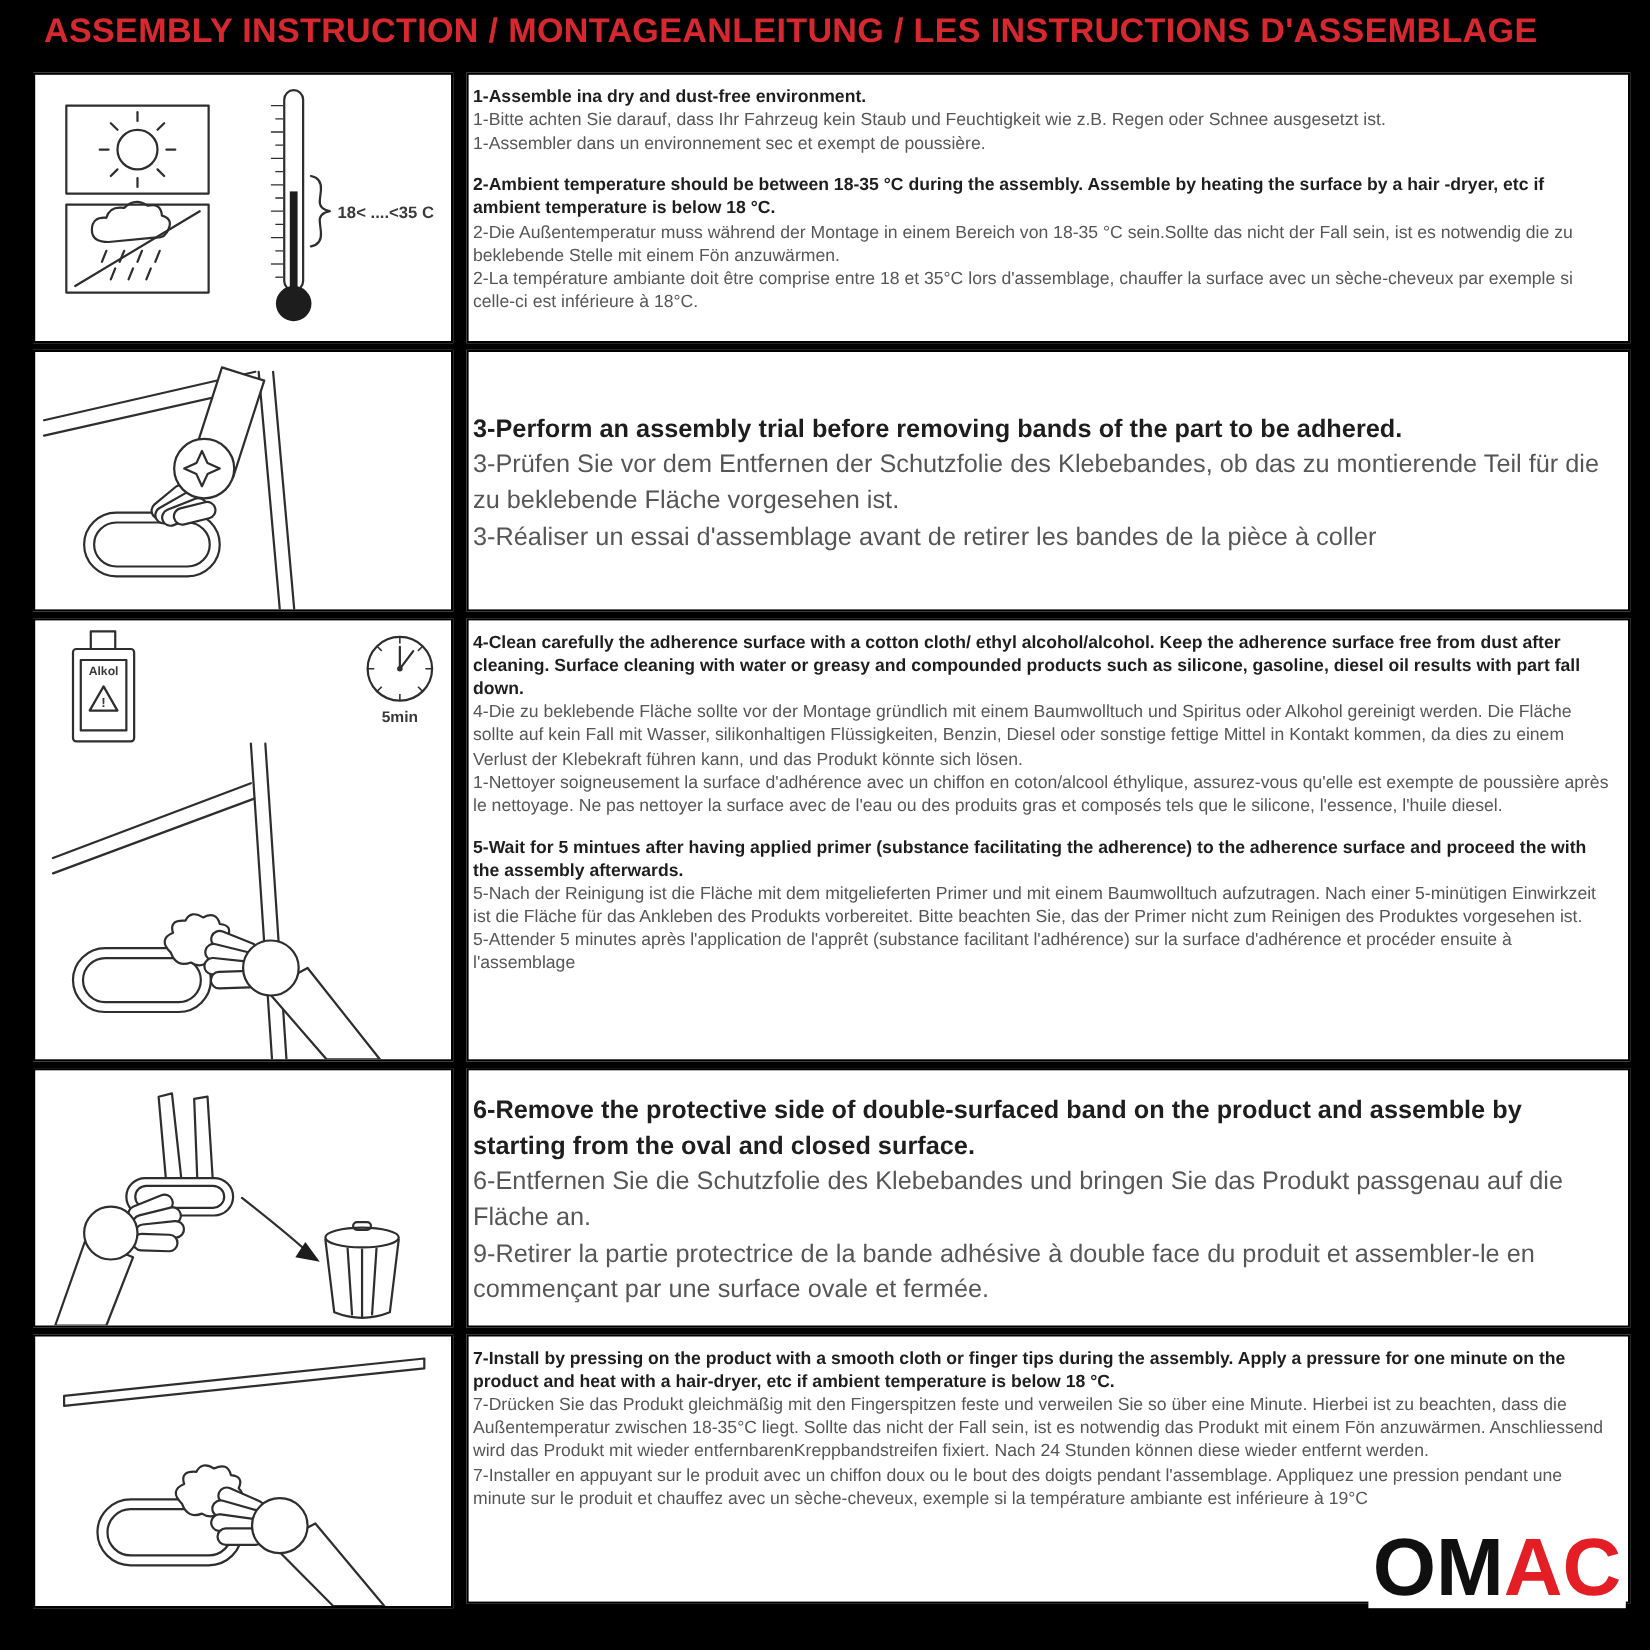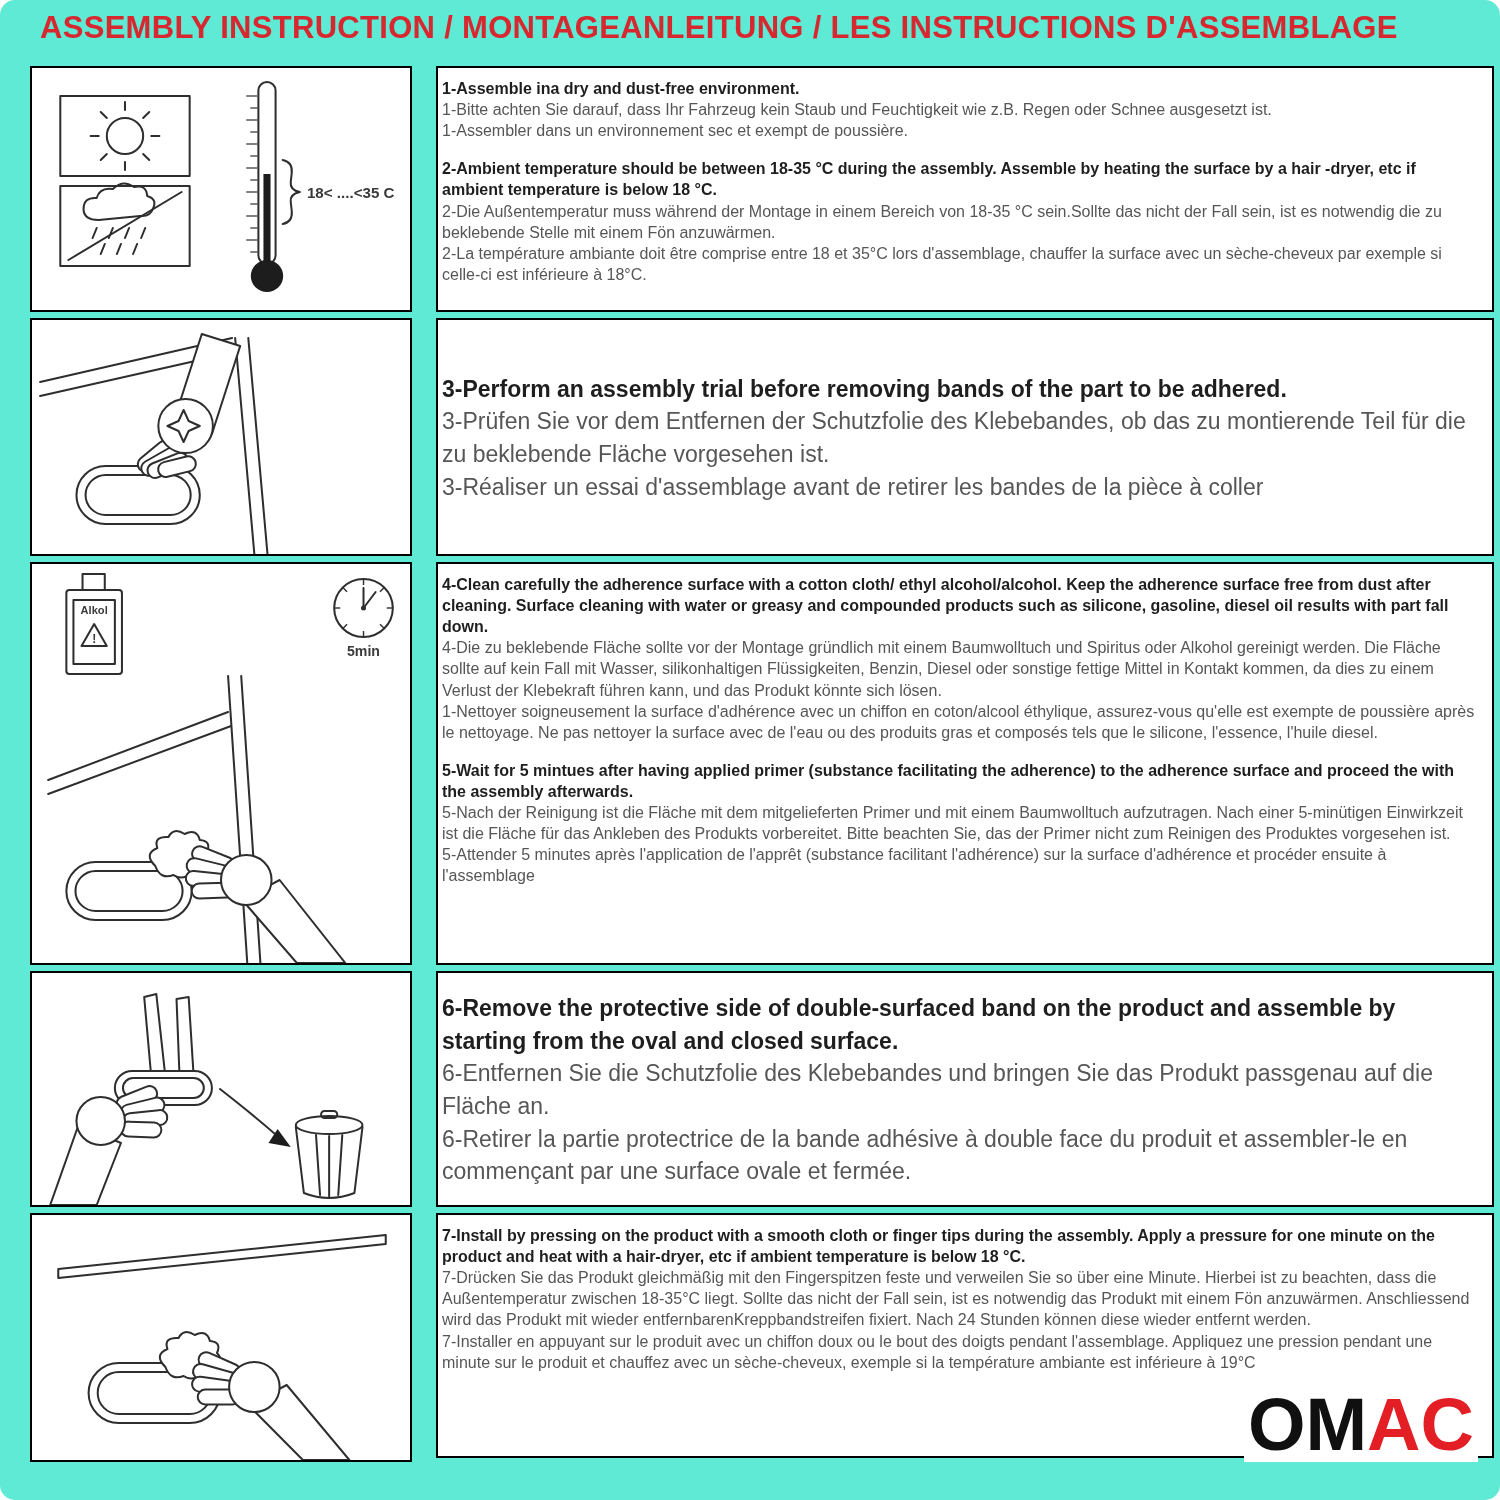"ASSEMBLY INSTRUCTION / MONTAGEANLEITUNG" .page { background: #5eead4 -> #000000; border-radius: 15px -> none }
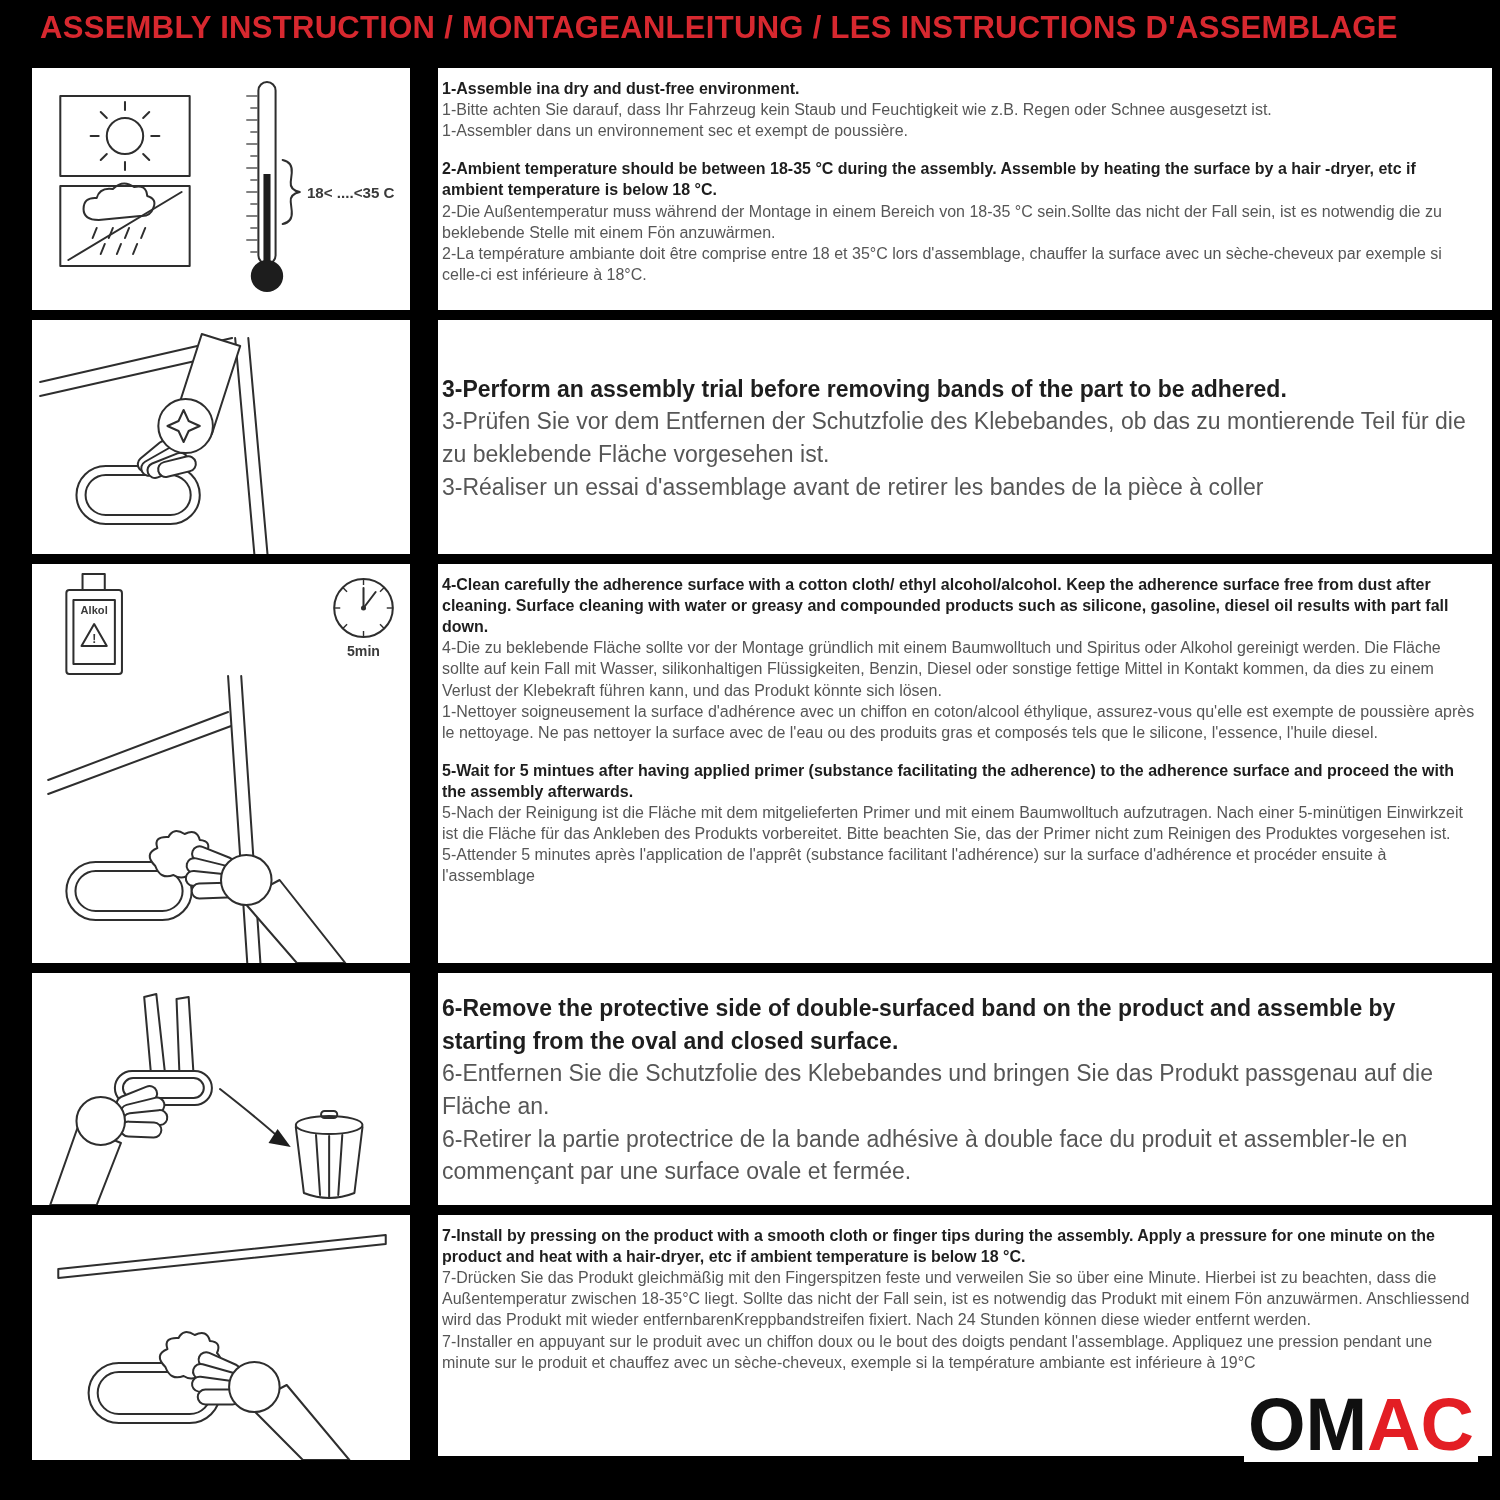"1-Assemble ina dry and dust-free" .txt-box { left: 436px -> 424px }
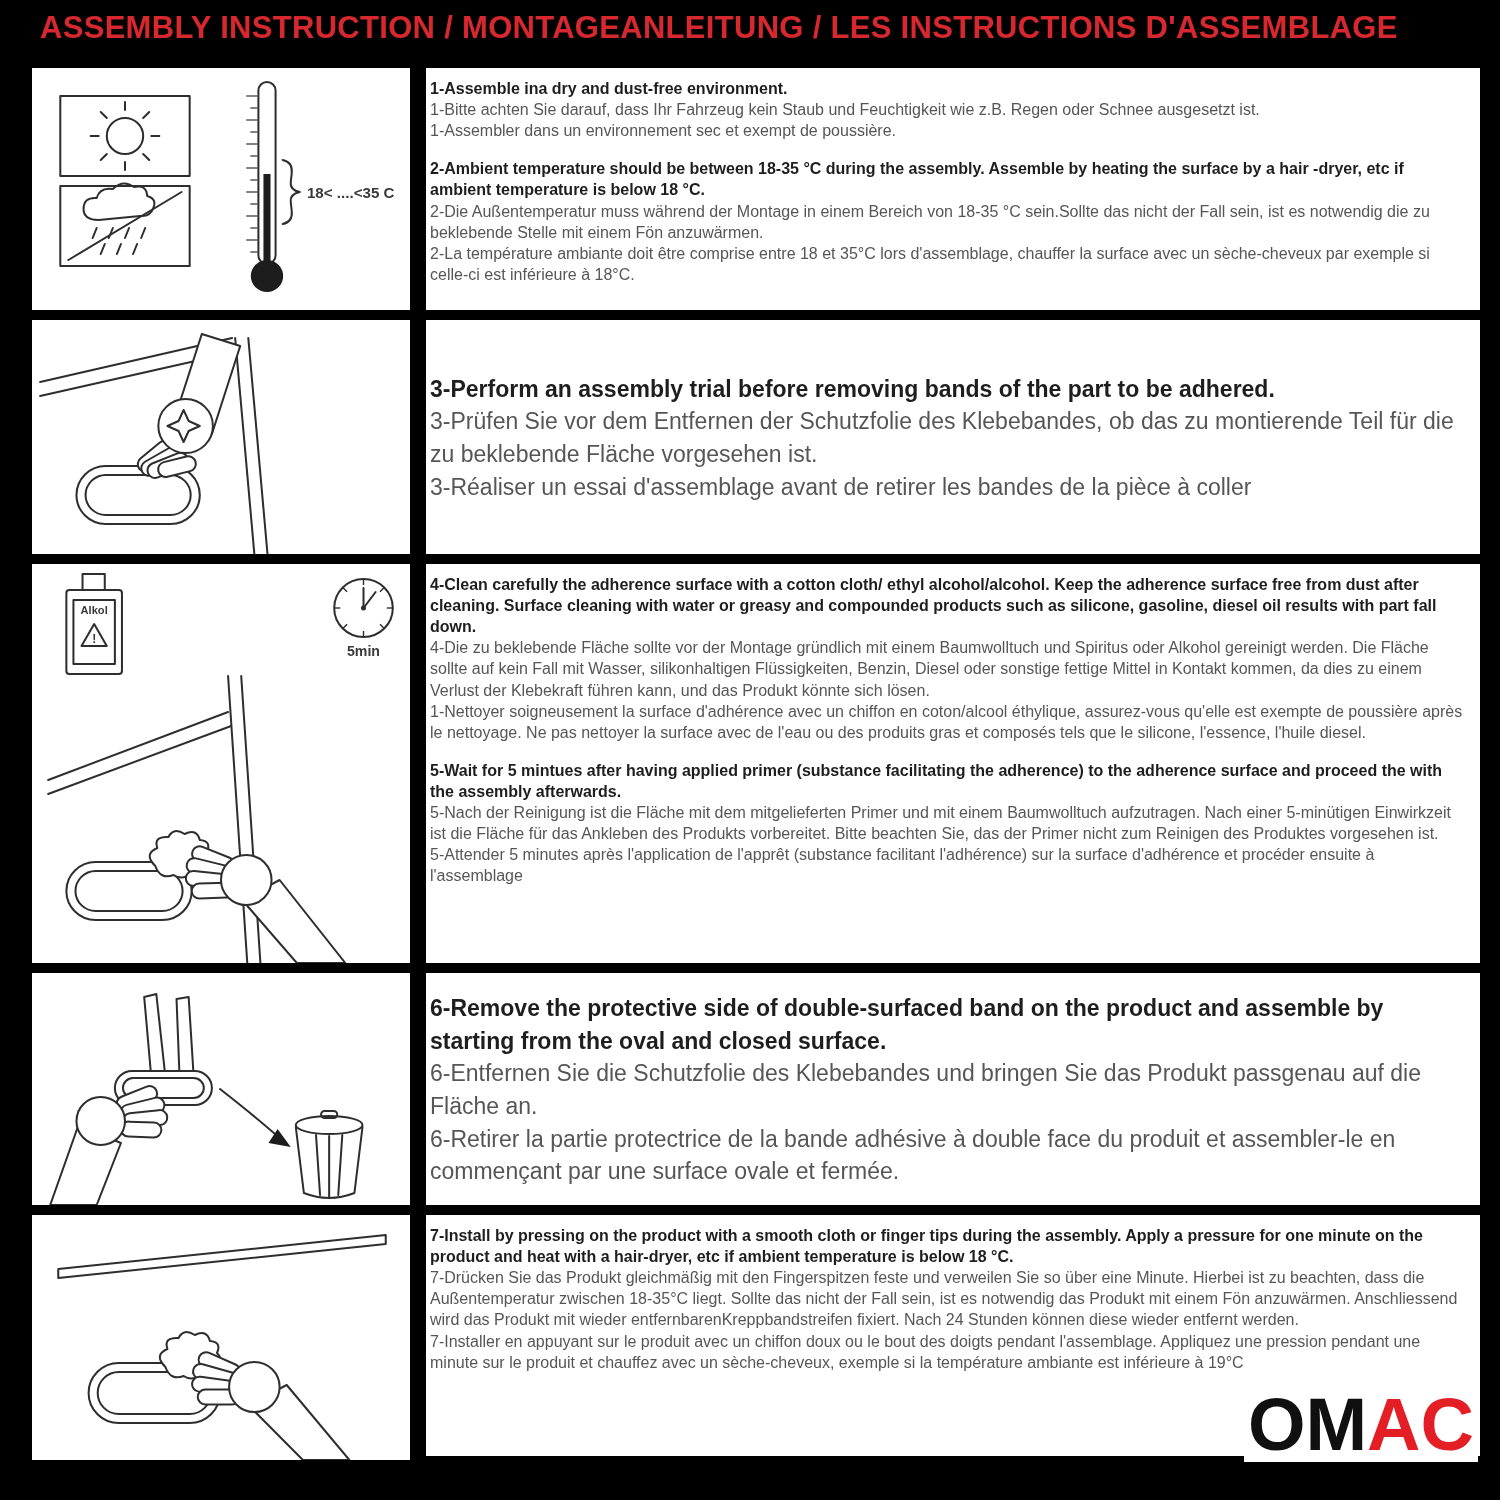"6-Retirer la partie protectrice de" p { text: 6-Retirer -> 9-Retirer }
